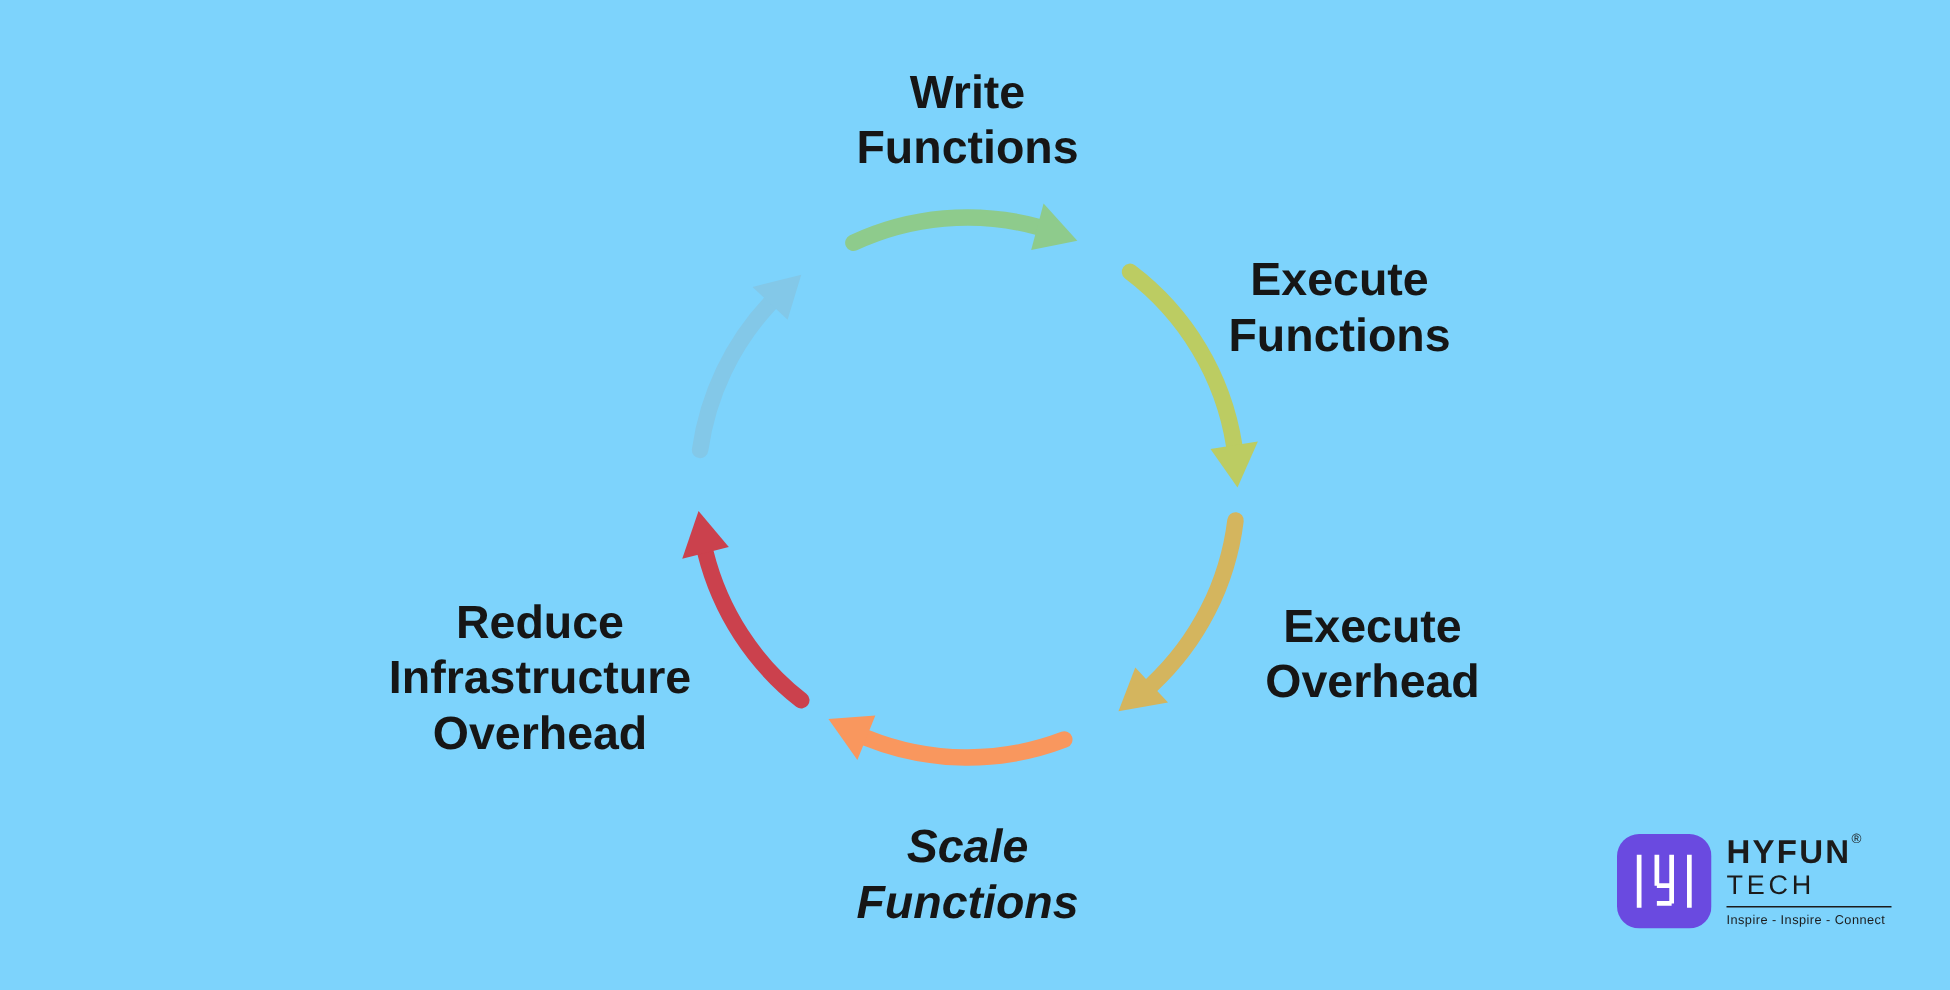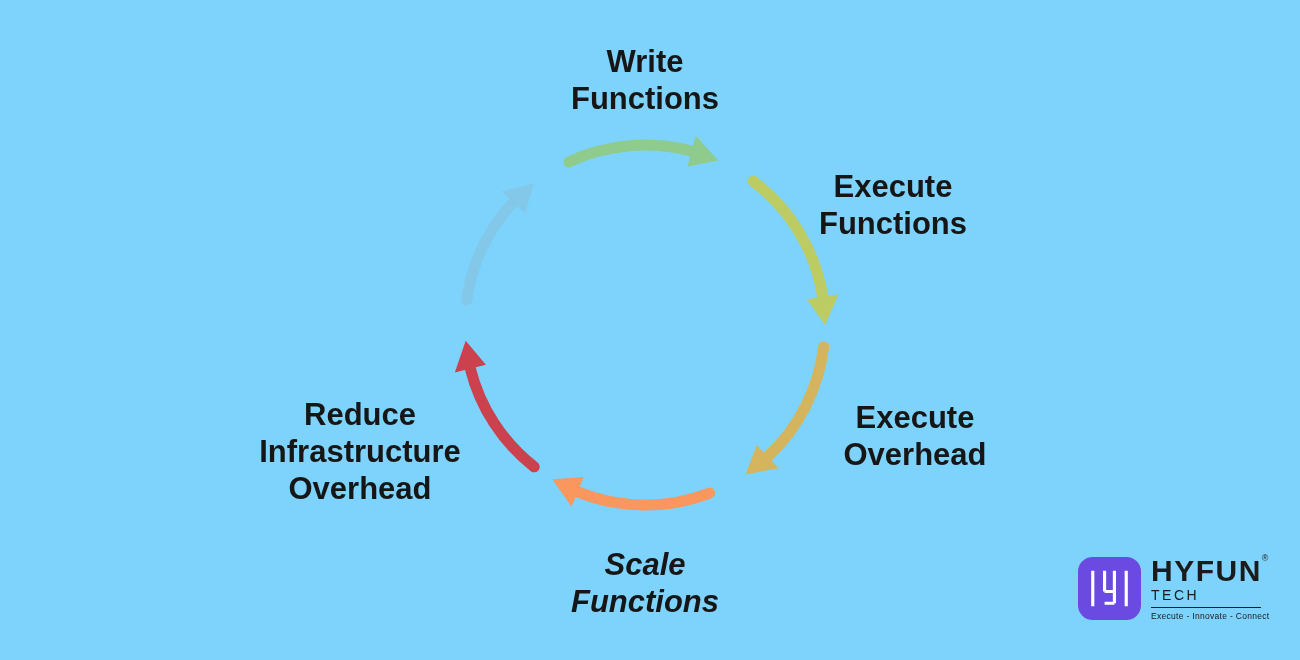"HYFUN" .brand-name { font-size: 30px -> 22px }
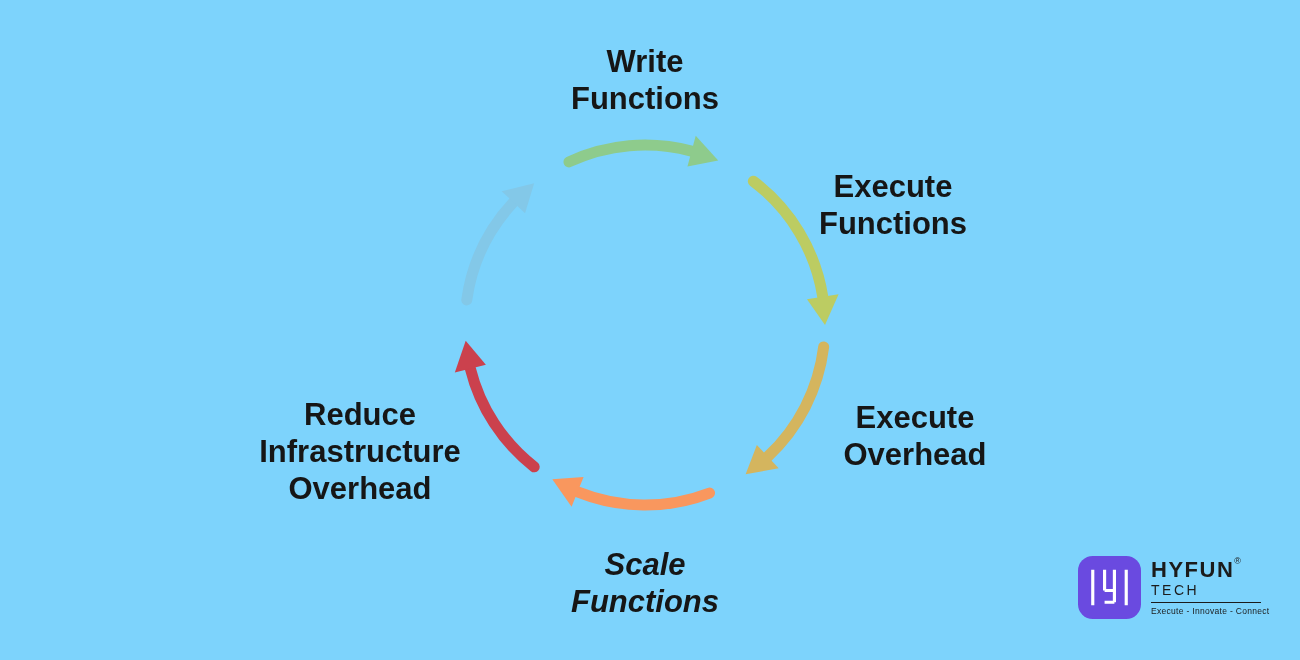"TECH" .brand-sub { font-size: 14px -> 18px }
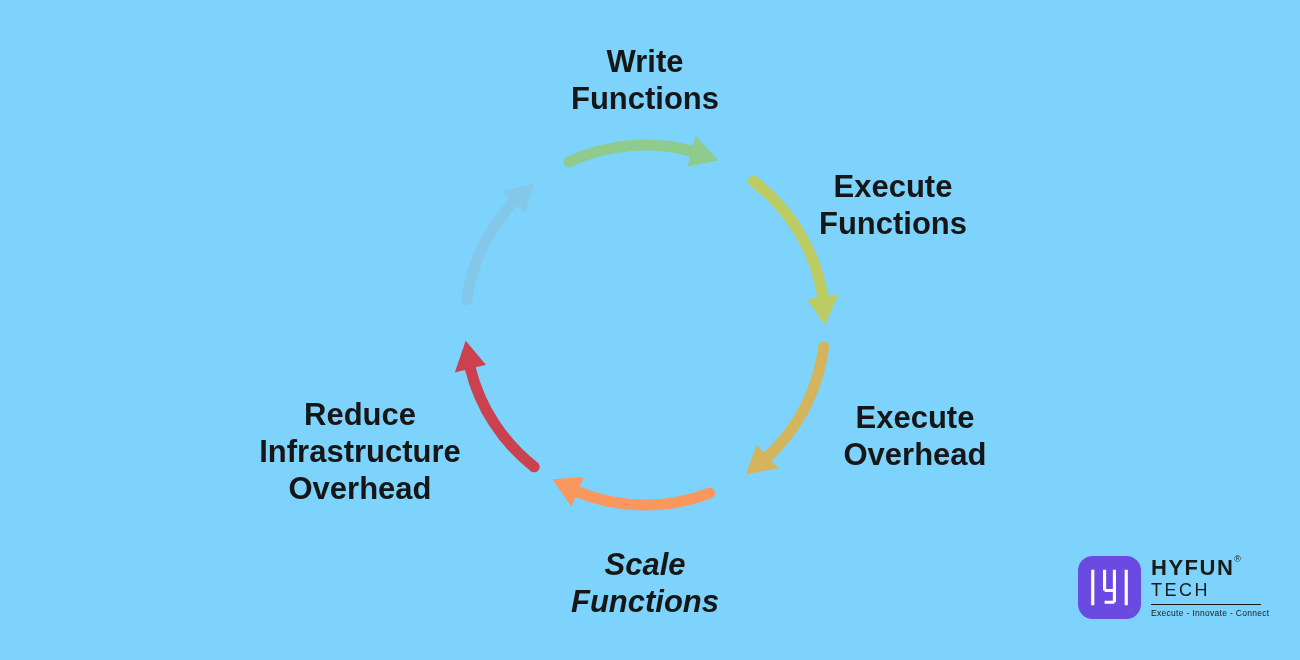"Execute - Innovate - Connect" div.brand-tagline { text: Execute - Innovate -> Inspire - Inspire }
